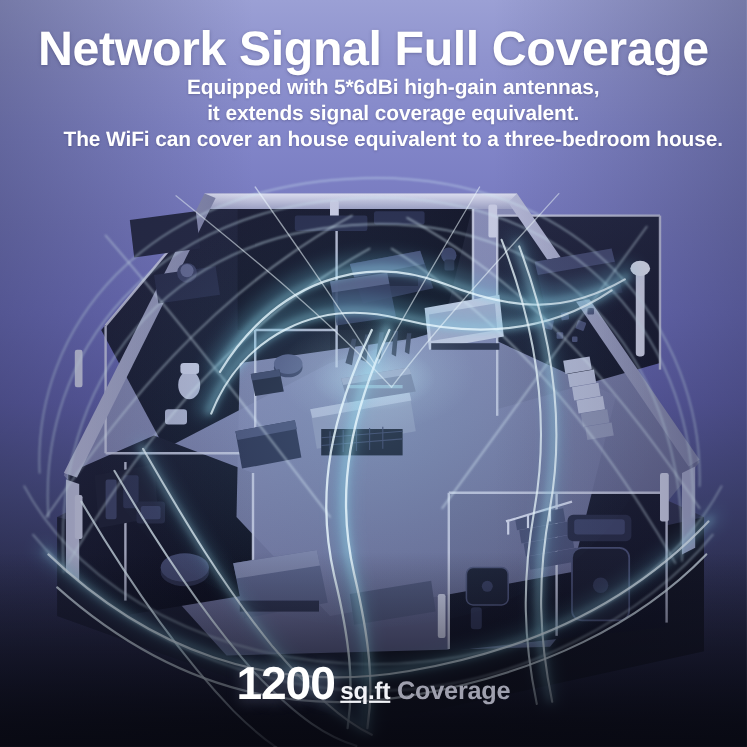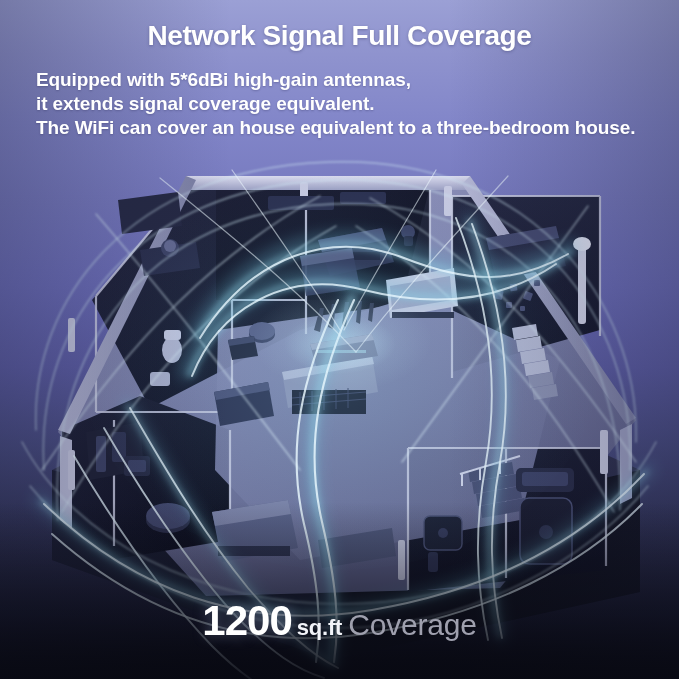"Network Signal Full Coverage" .headline { font-size: 28px -> 44px }
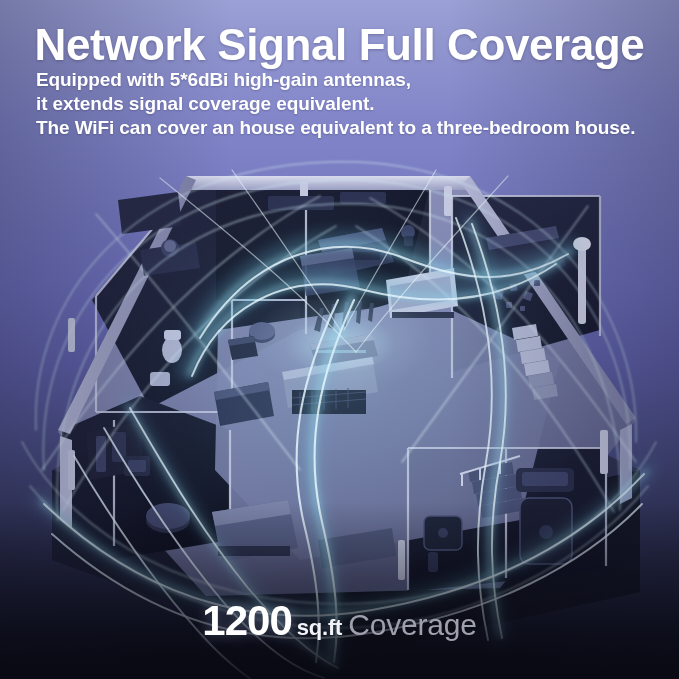"Equipped with 5*6dBi high-gain antennas," .subwrap { text-align: none -> center }
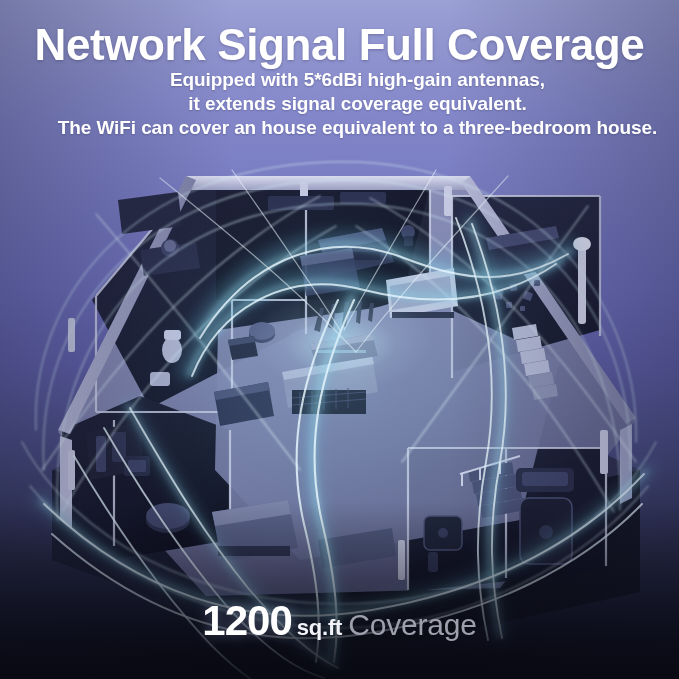"sq.ft" .cap-unit { text-decoration: none -> underline }
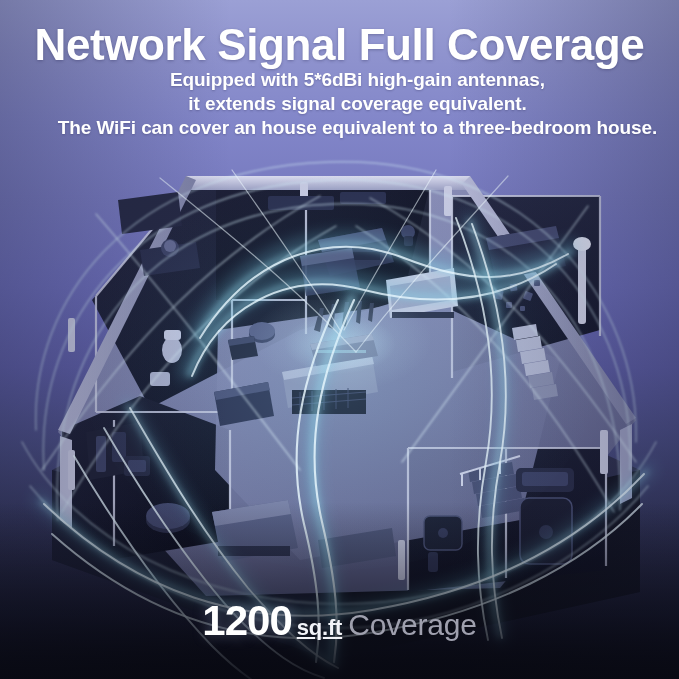"Coverage" .cap-word { font-size: 30px -> 23px; font-weight: normal -> bold }
